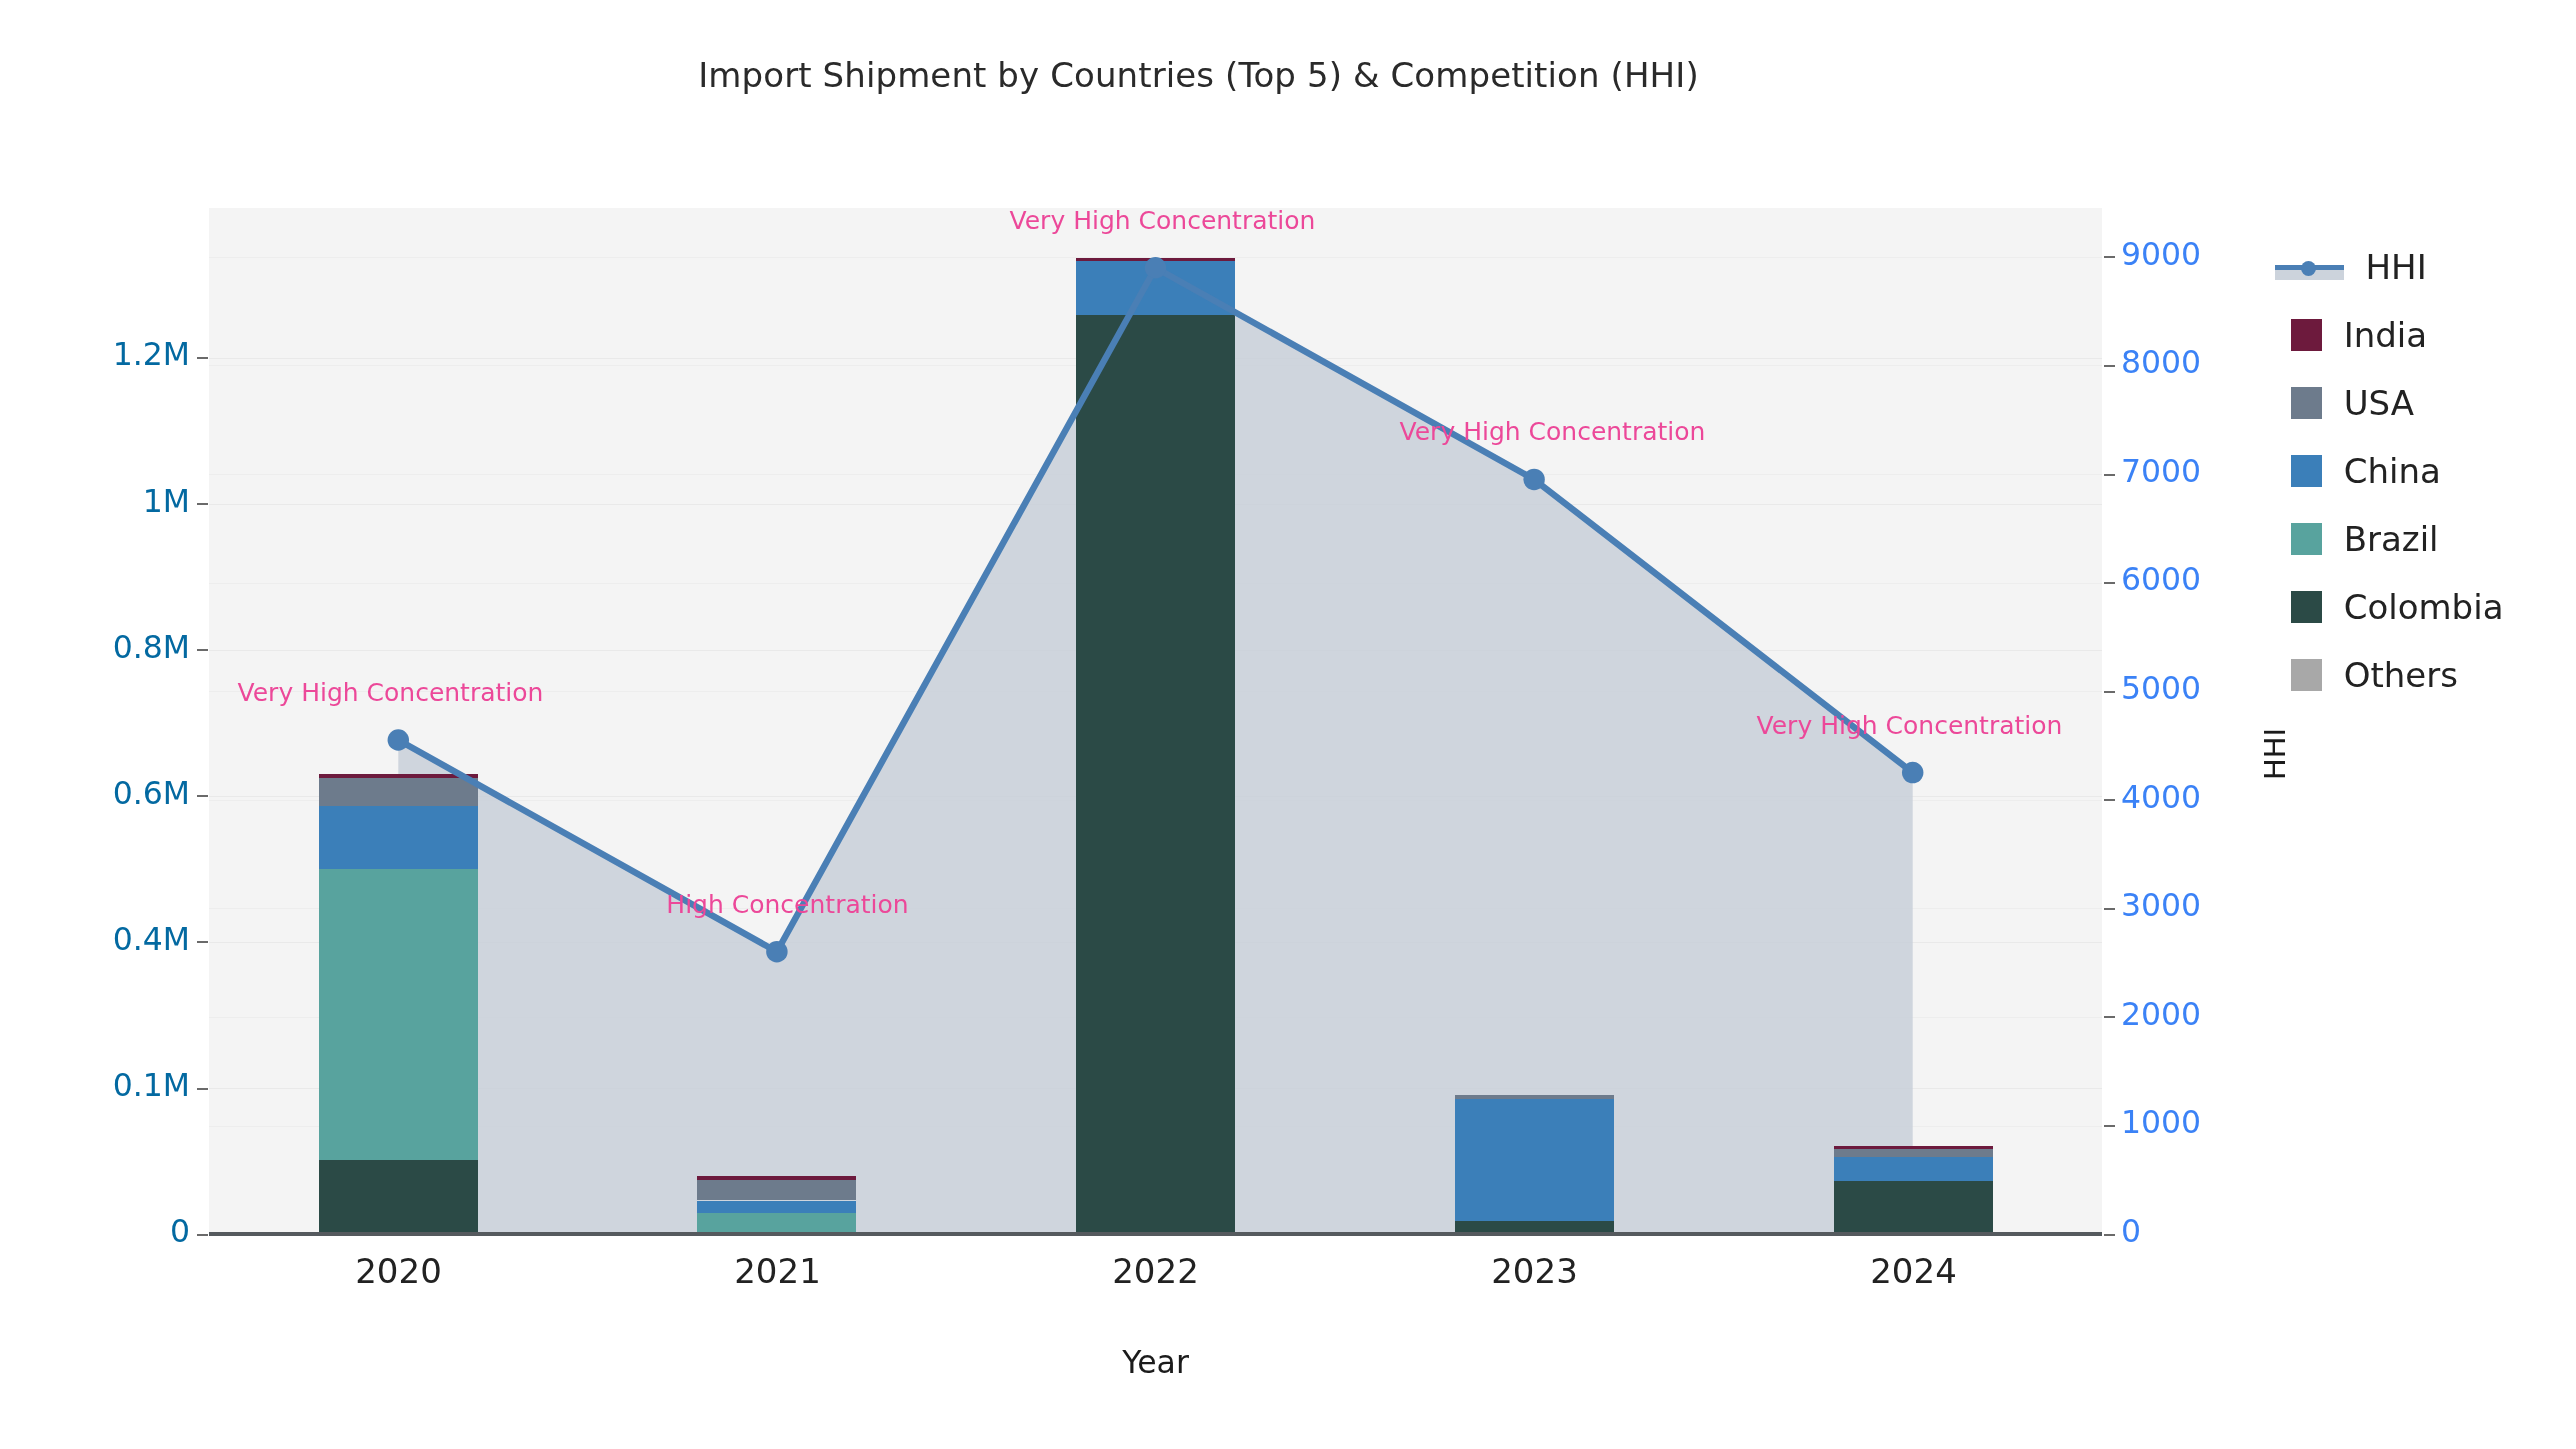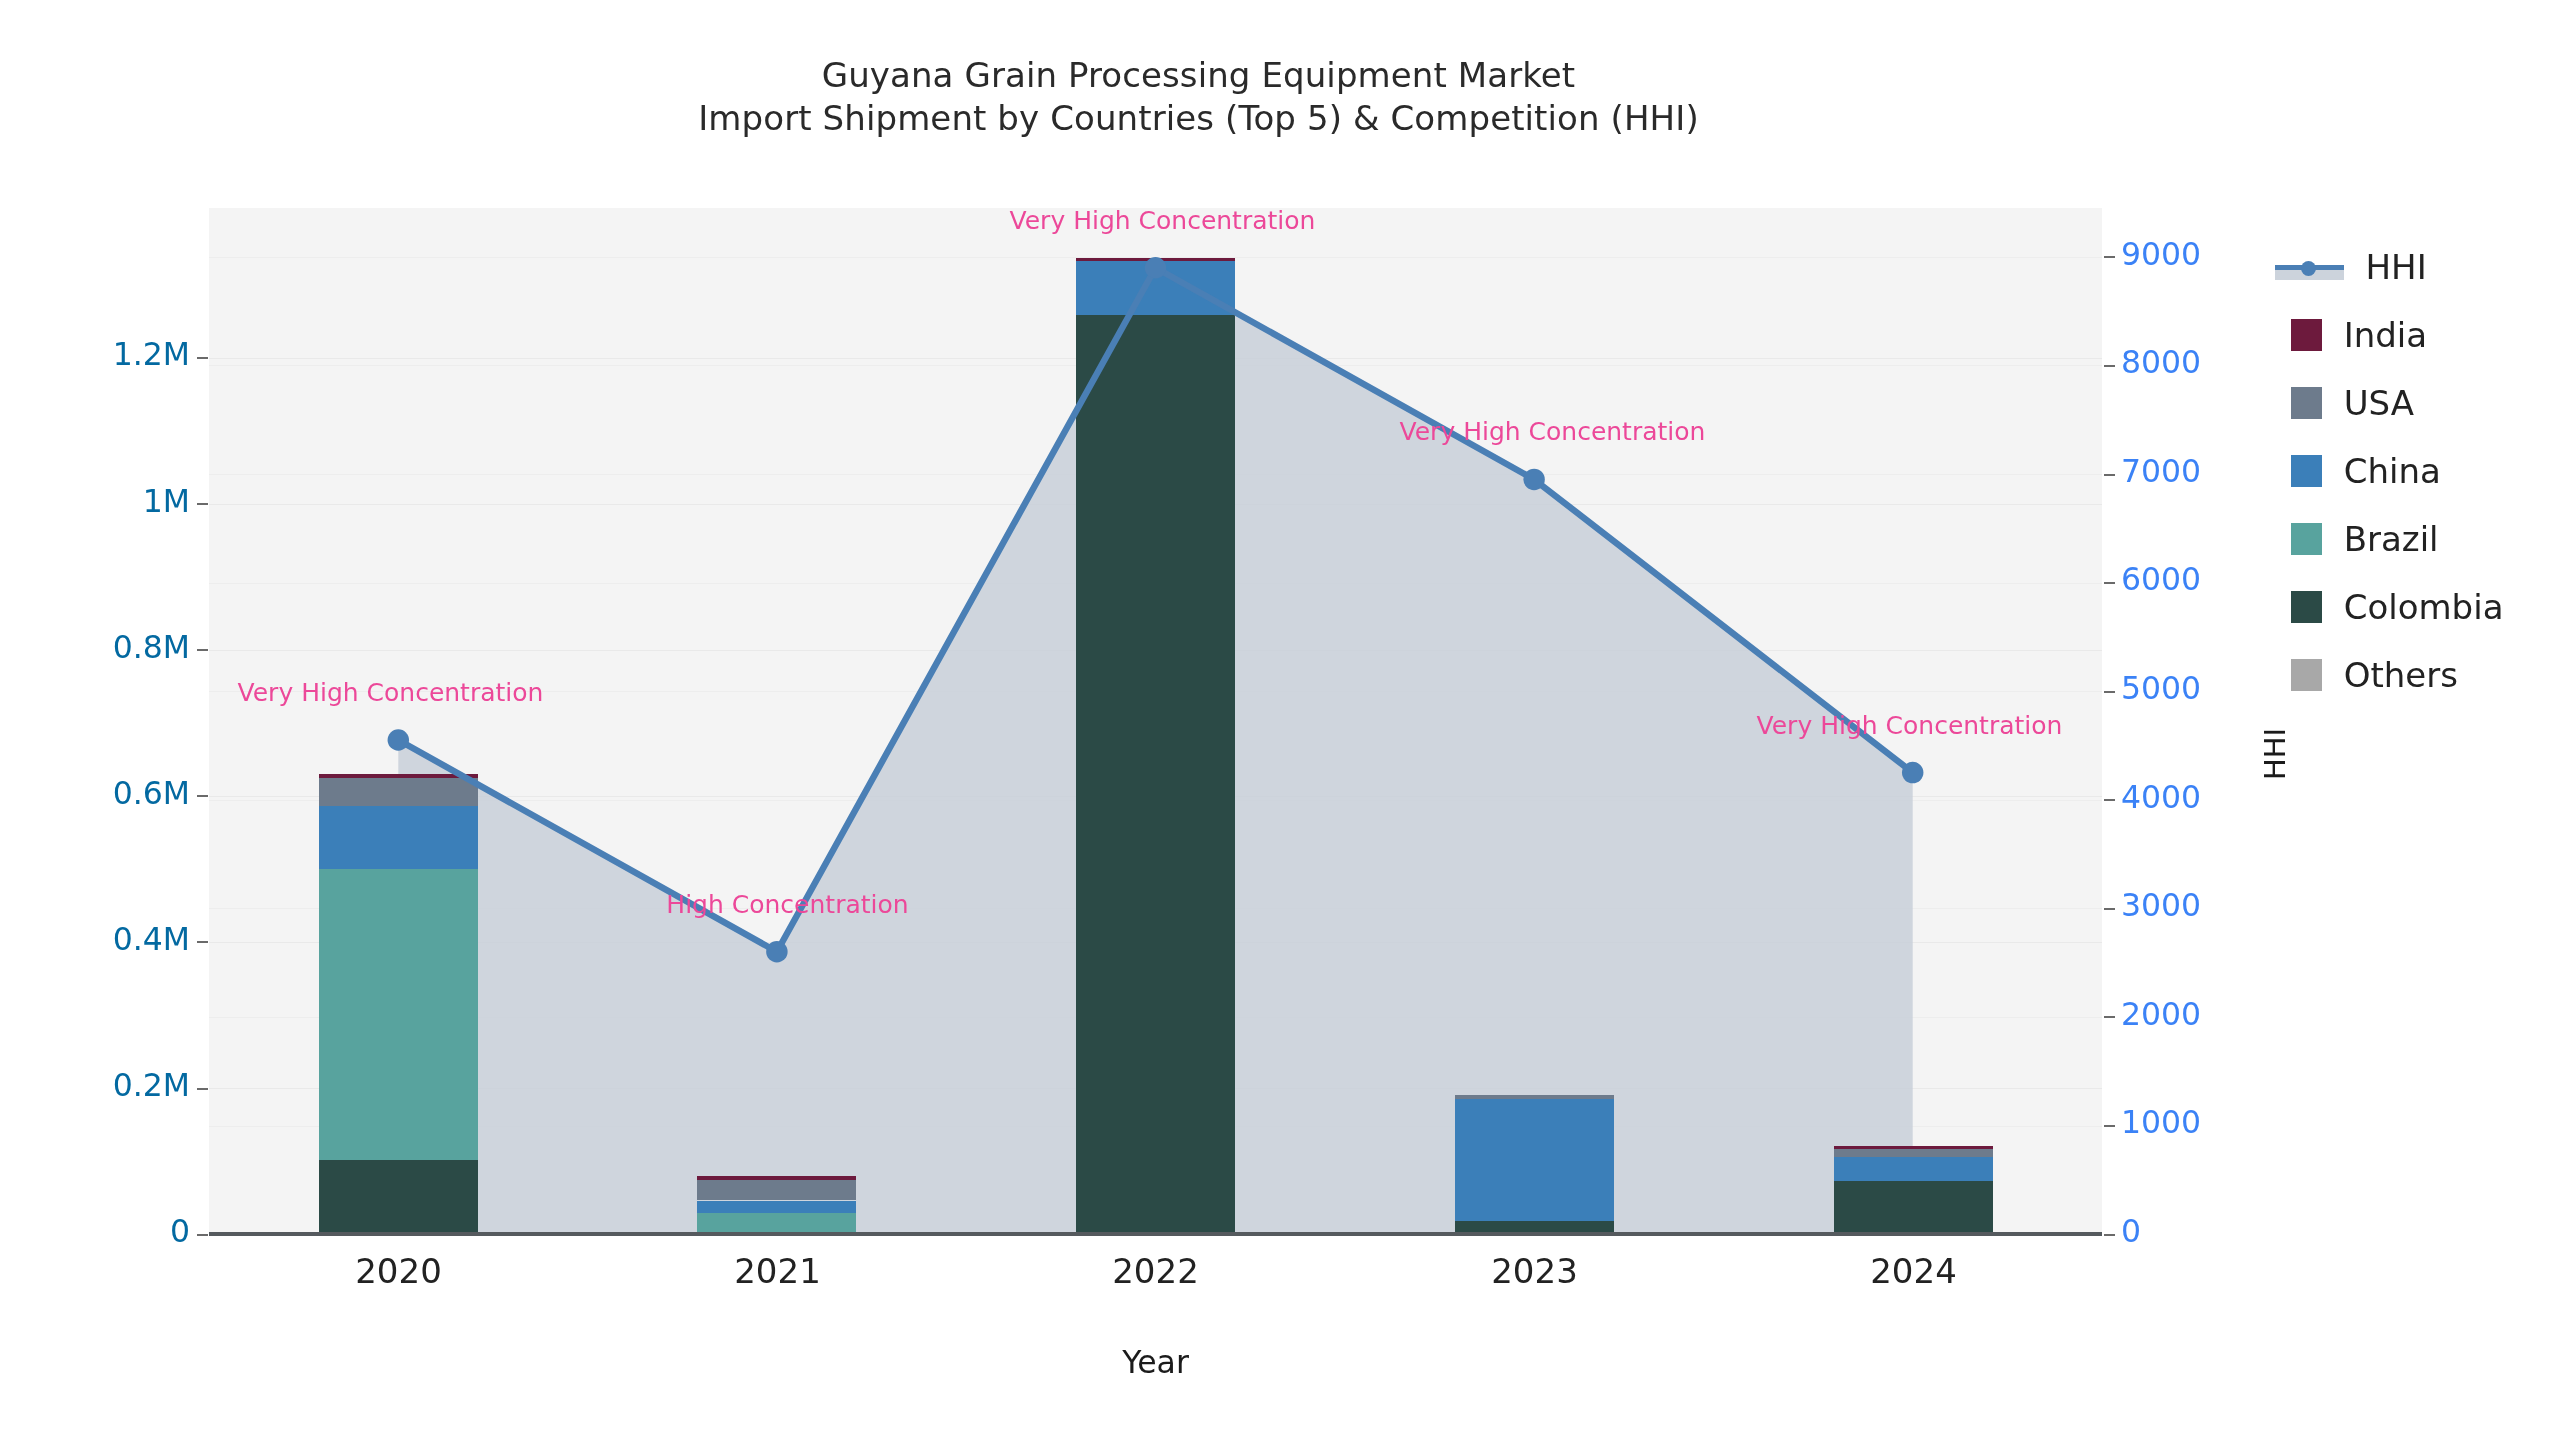"Guyana Grain Processing Equipment Market" div.title-line { html: <div>Guyana Grain Processing Equipment Market</div> -> none }
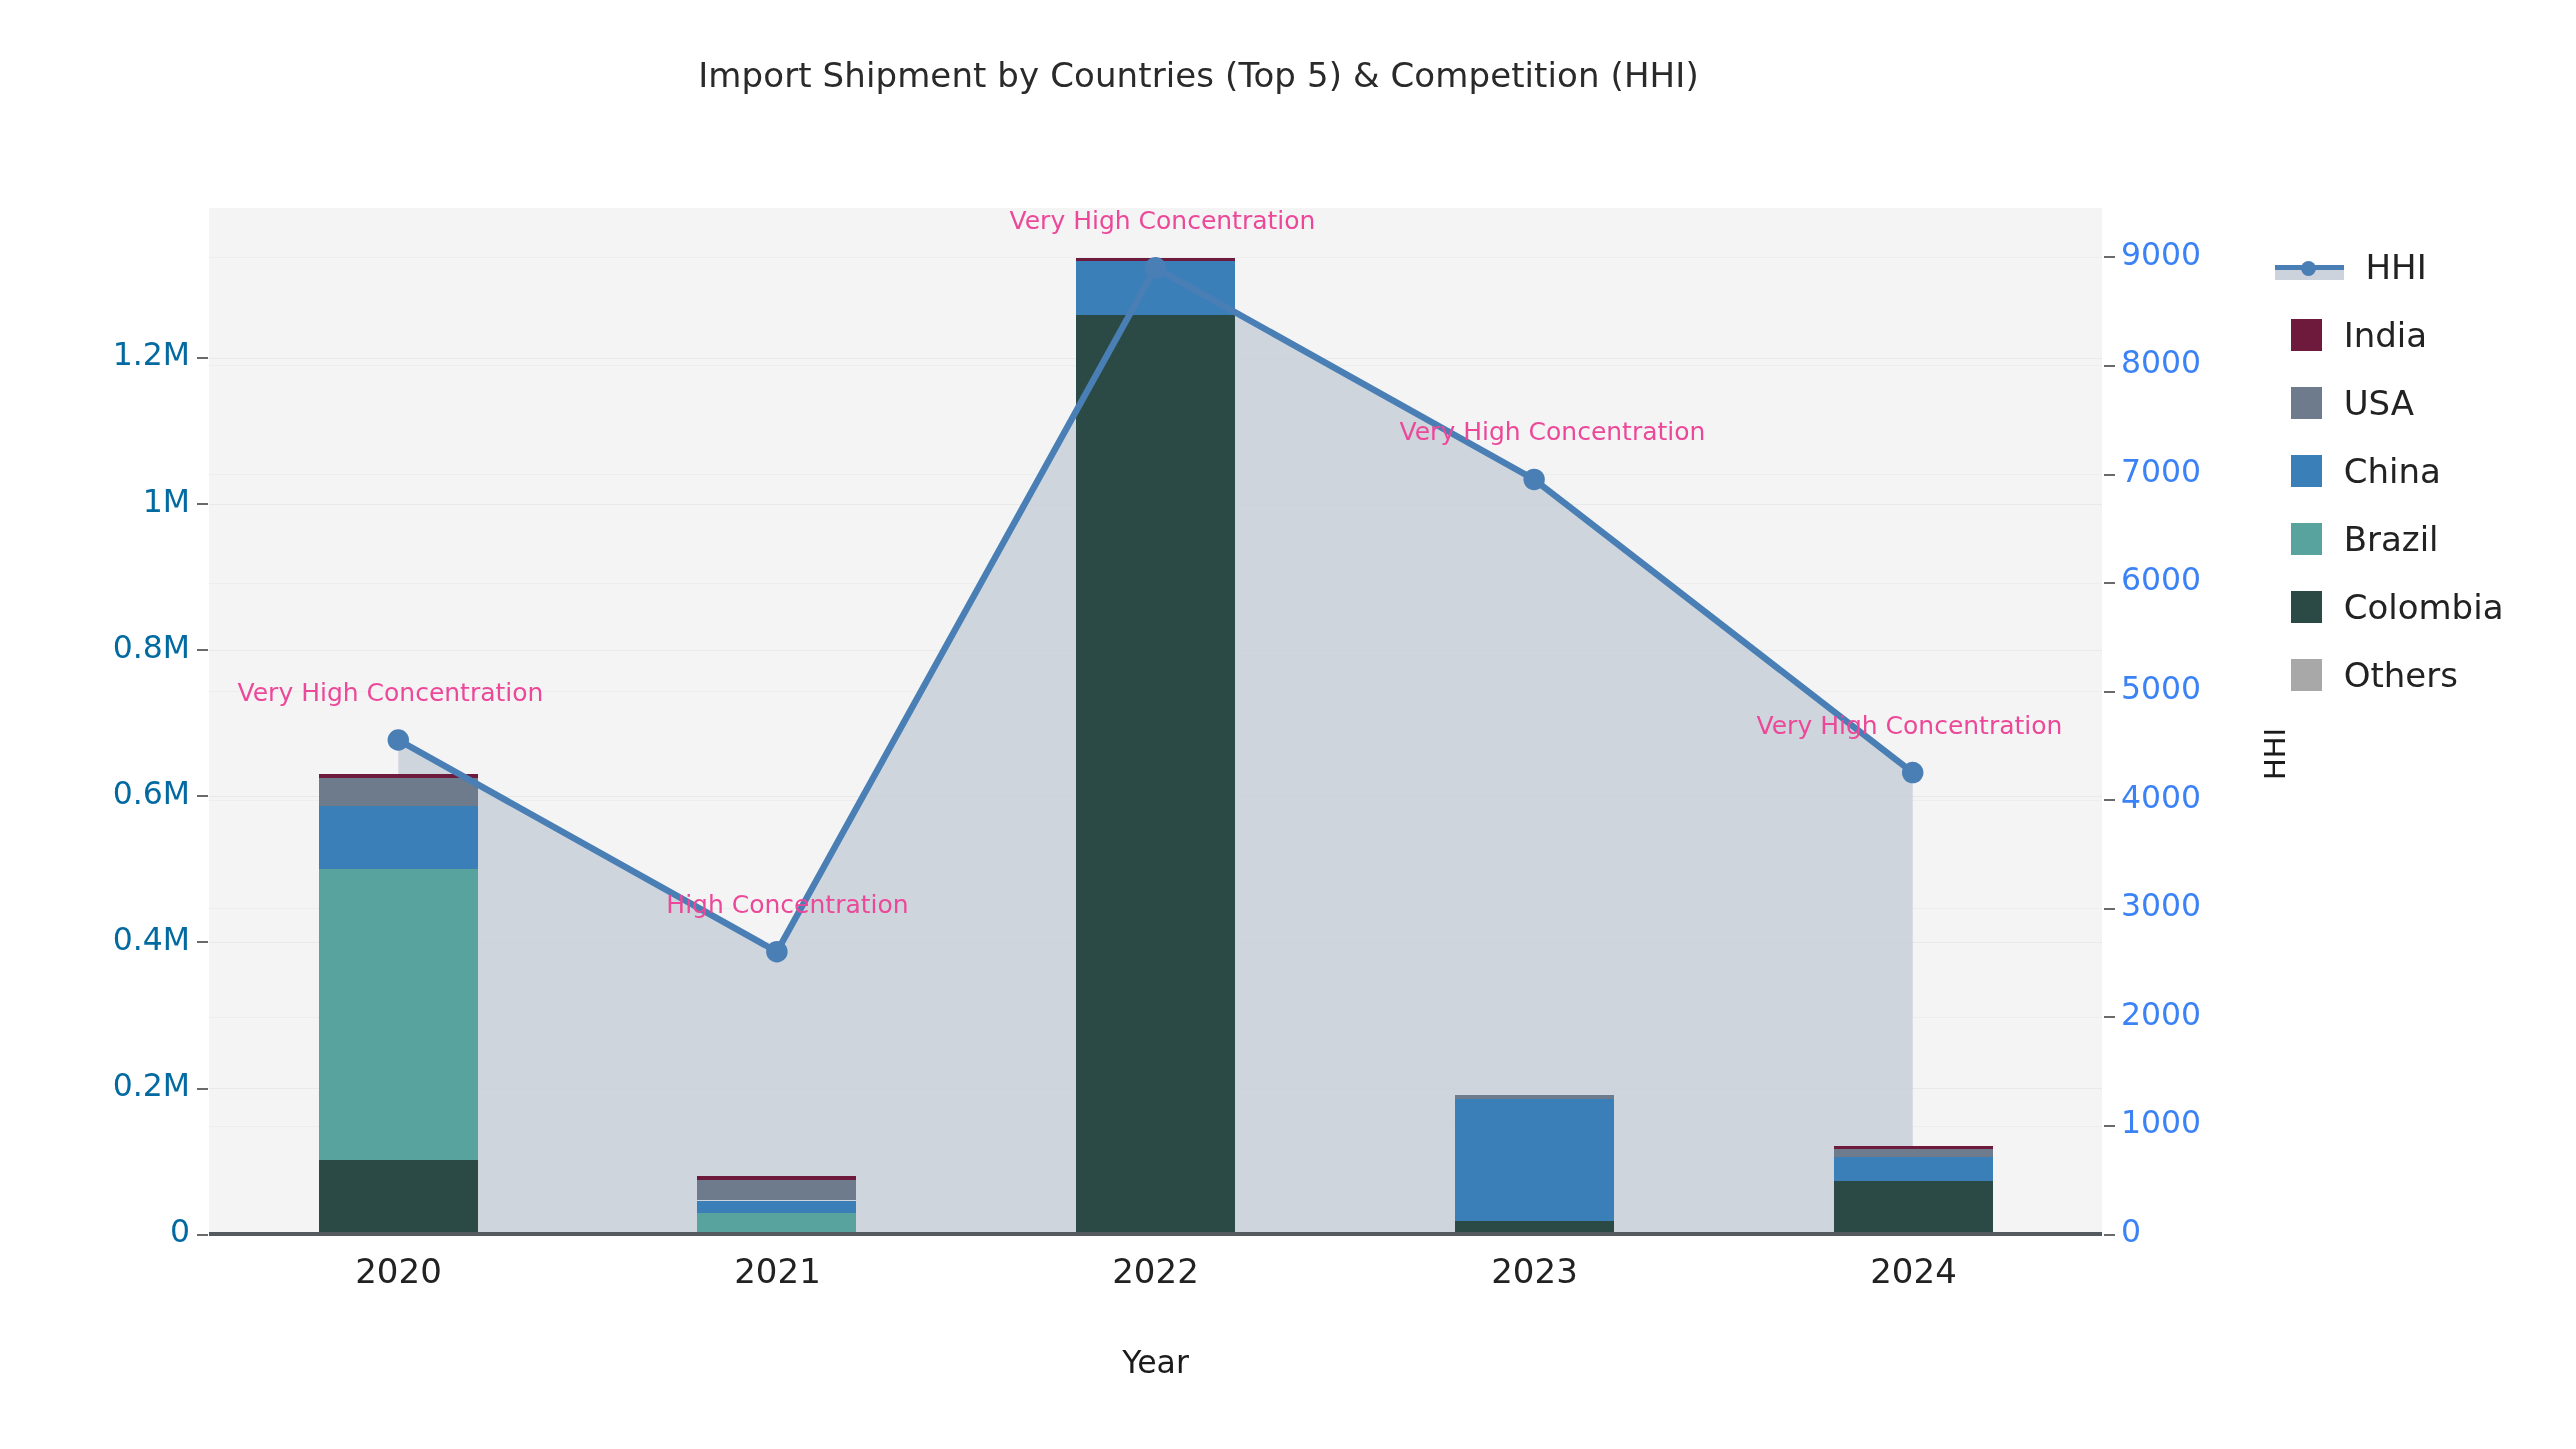"0.2M" div.ytick-label { text: 0.2M -> 0.1M }
